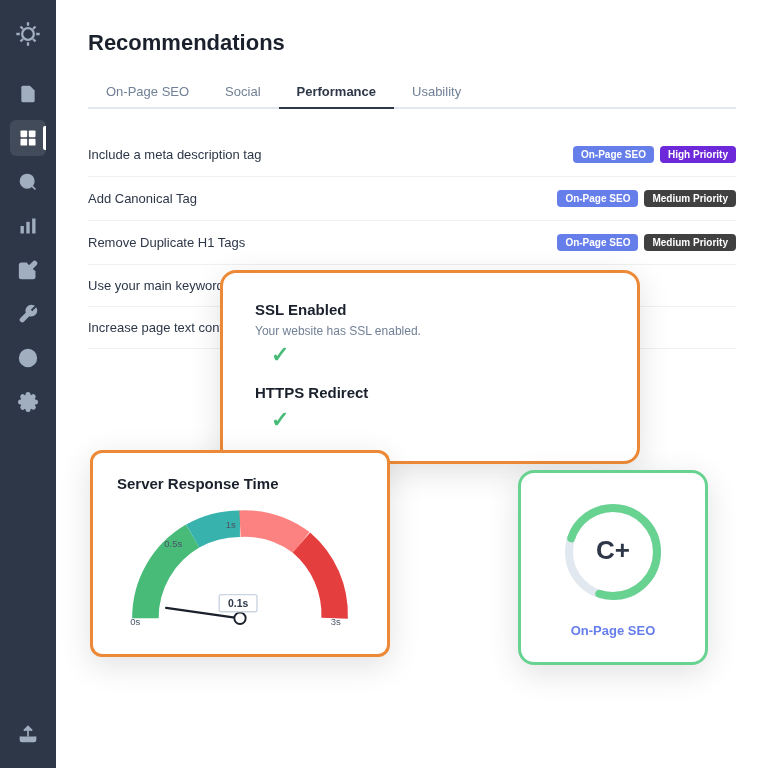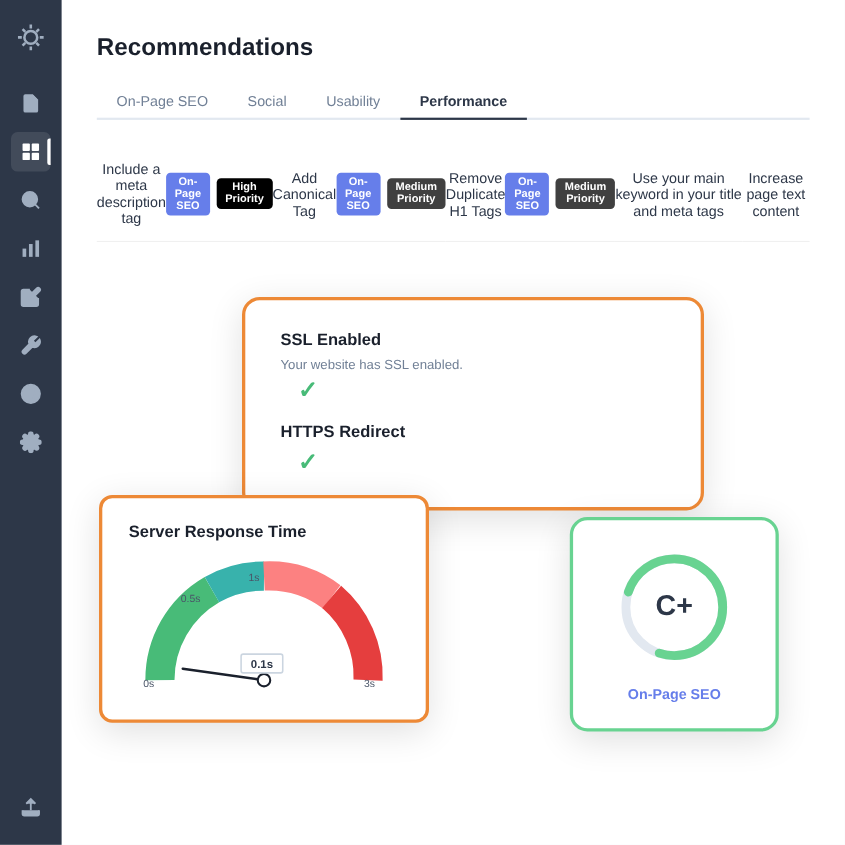"Usability" div.tab { order: before "Performance" -> after "Performance" }
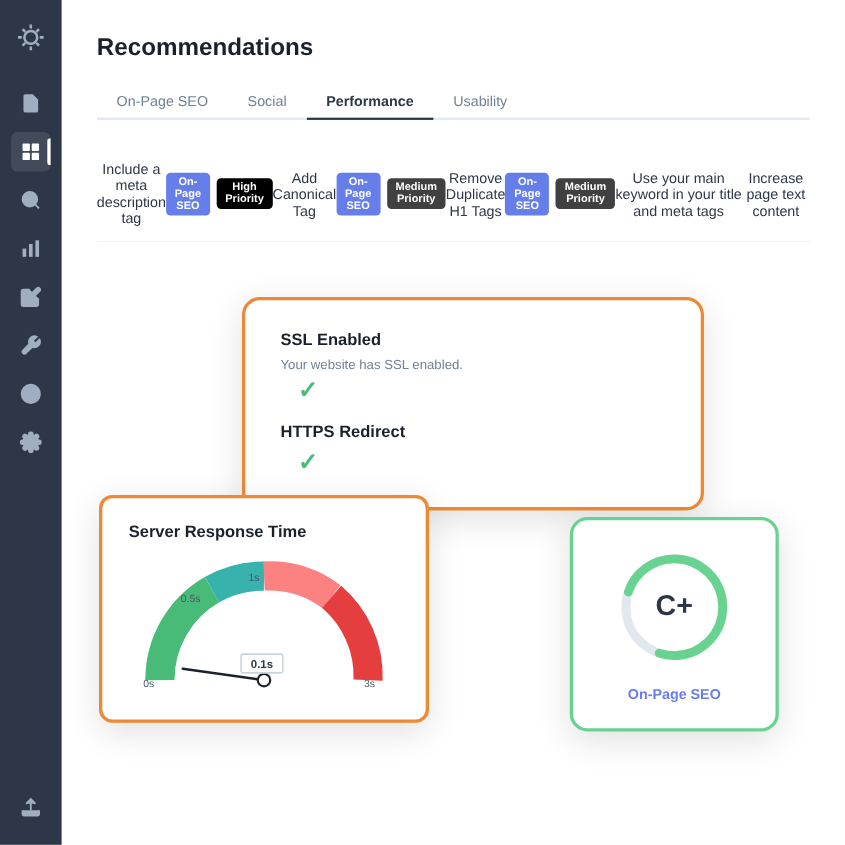"Include a meta description tag" .rec-list { flex-direction: row -> column; text-align: center -> none }
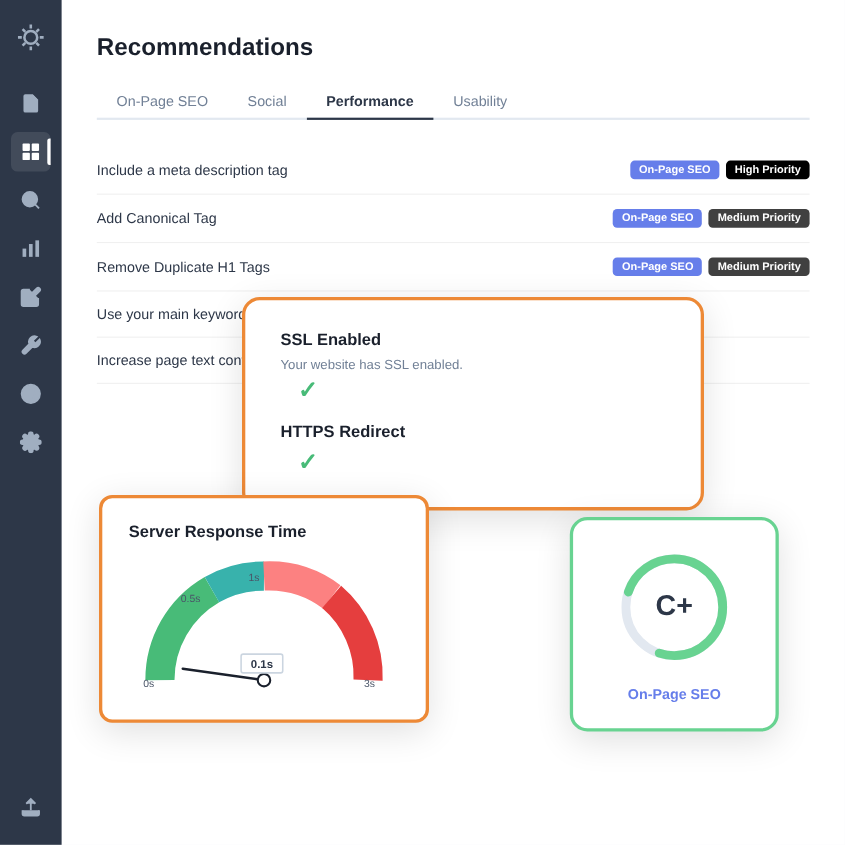"High Priority" .badge-high { background: #000000 -> #6d28d9 }
